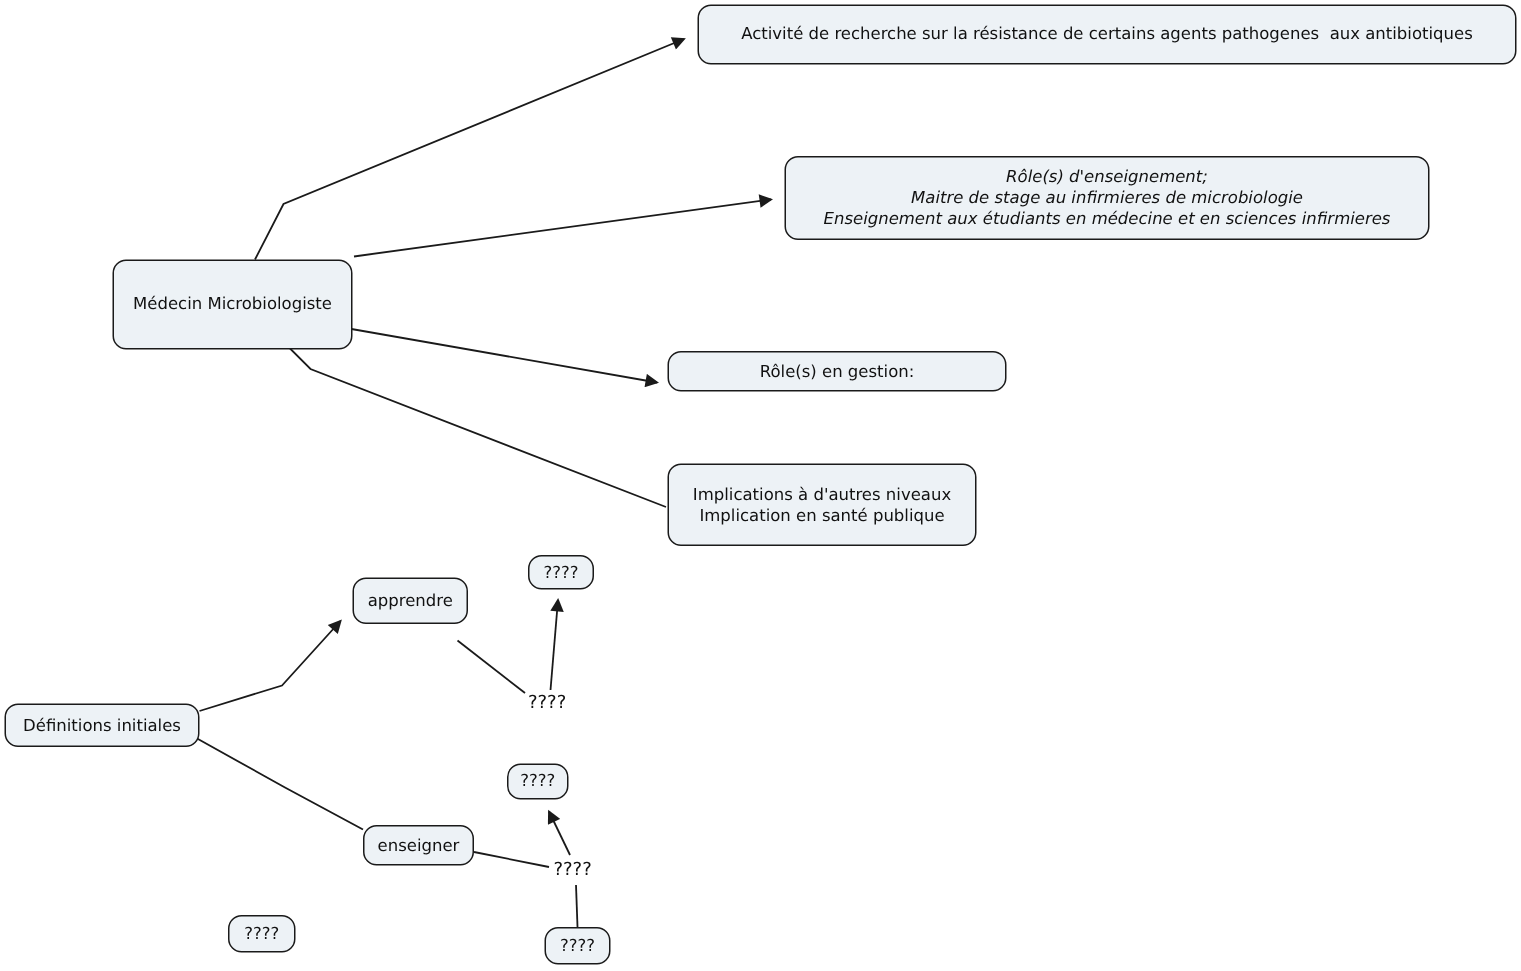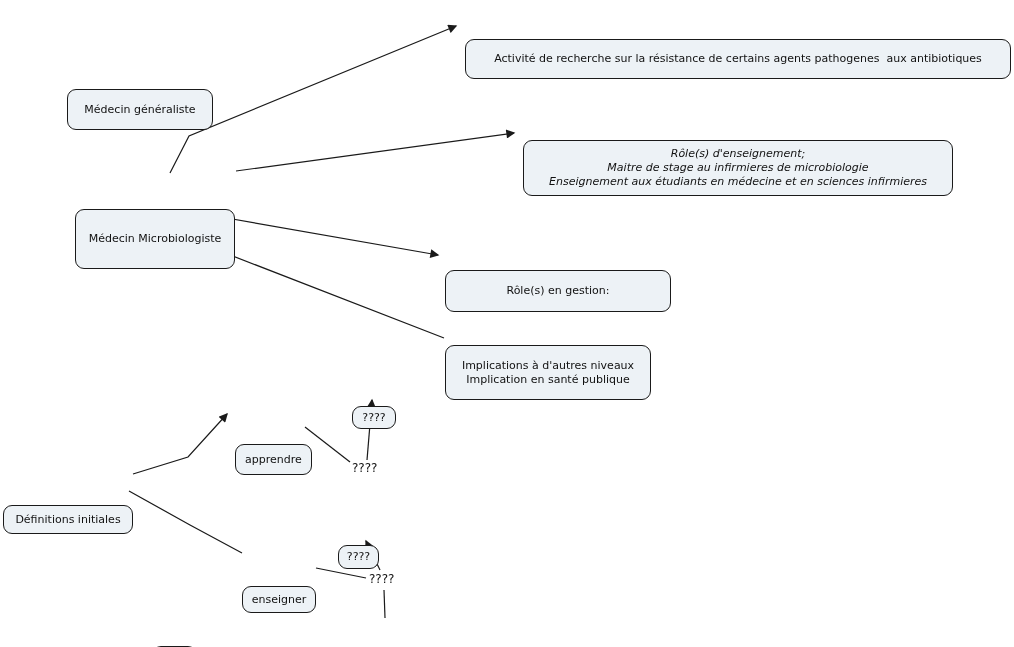"Activité de recherche sur la" .node { margin-top: 36px -> none }
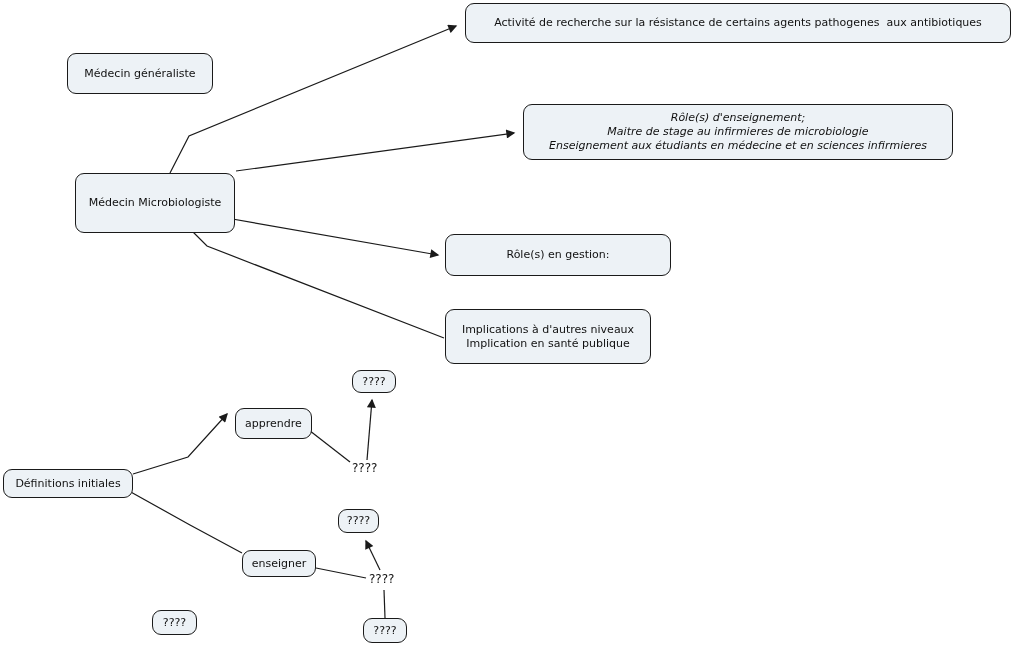"Médecin généraliste" div.node { html: <div> <div>Médecin généraliste</div> </div> -> none }
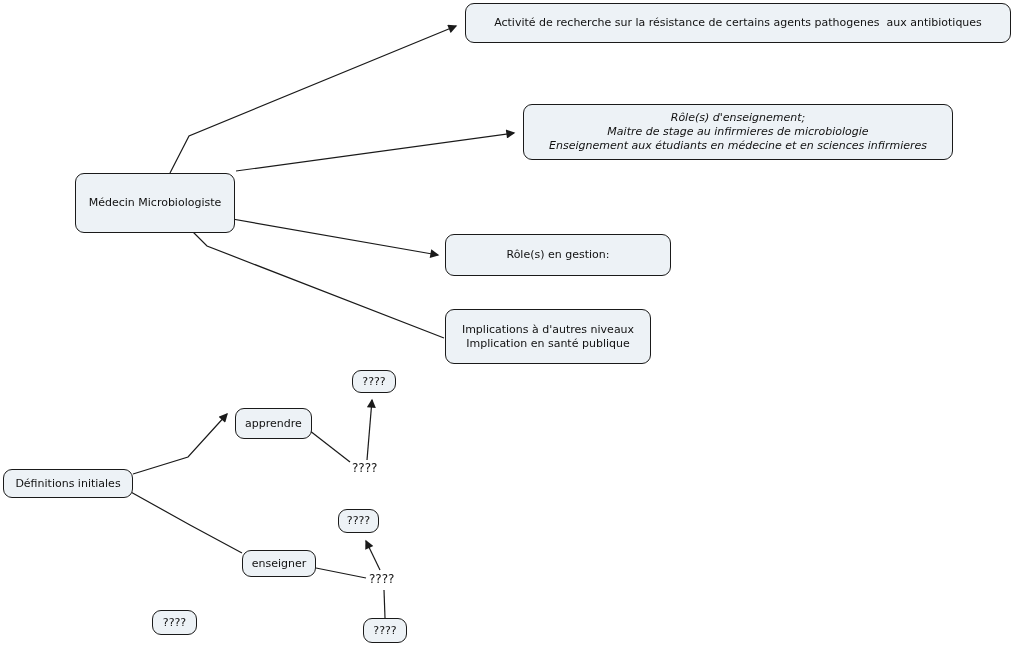"Rôle(s) en gestion:" div.node { height: 42px -> 27px }
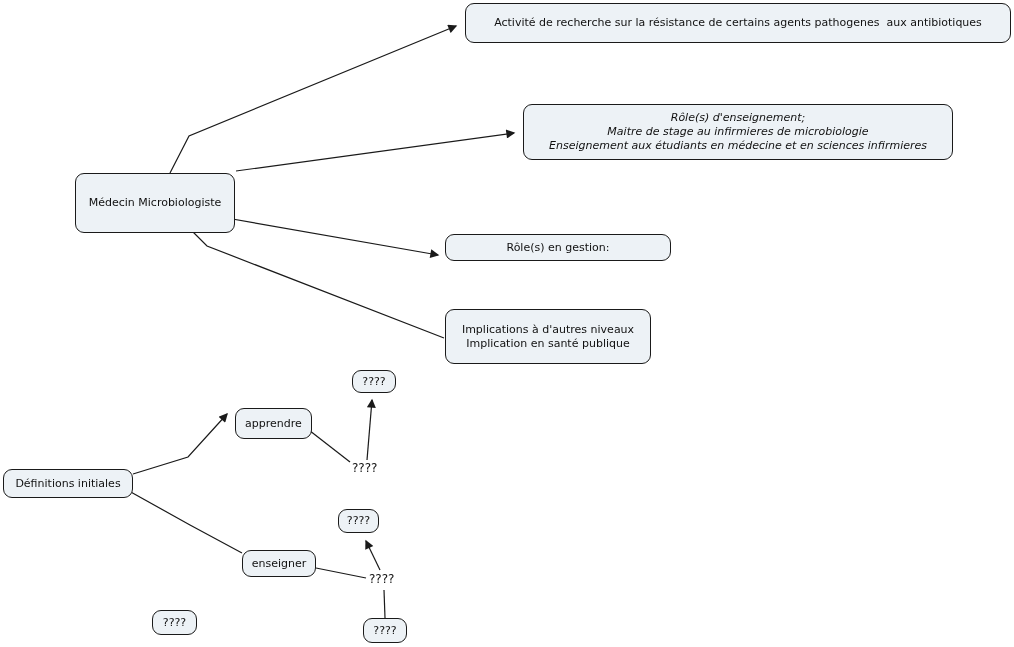"apprendre" div.node { top: 408px -> 385px }
